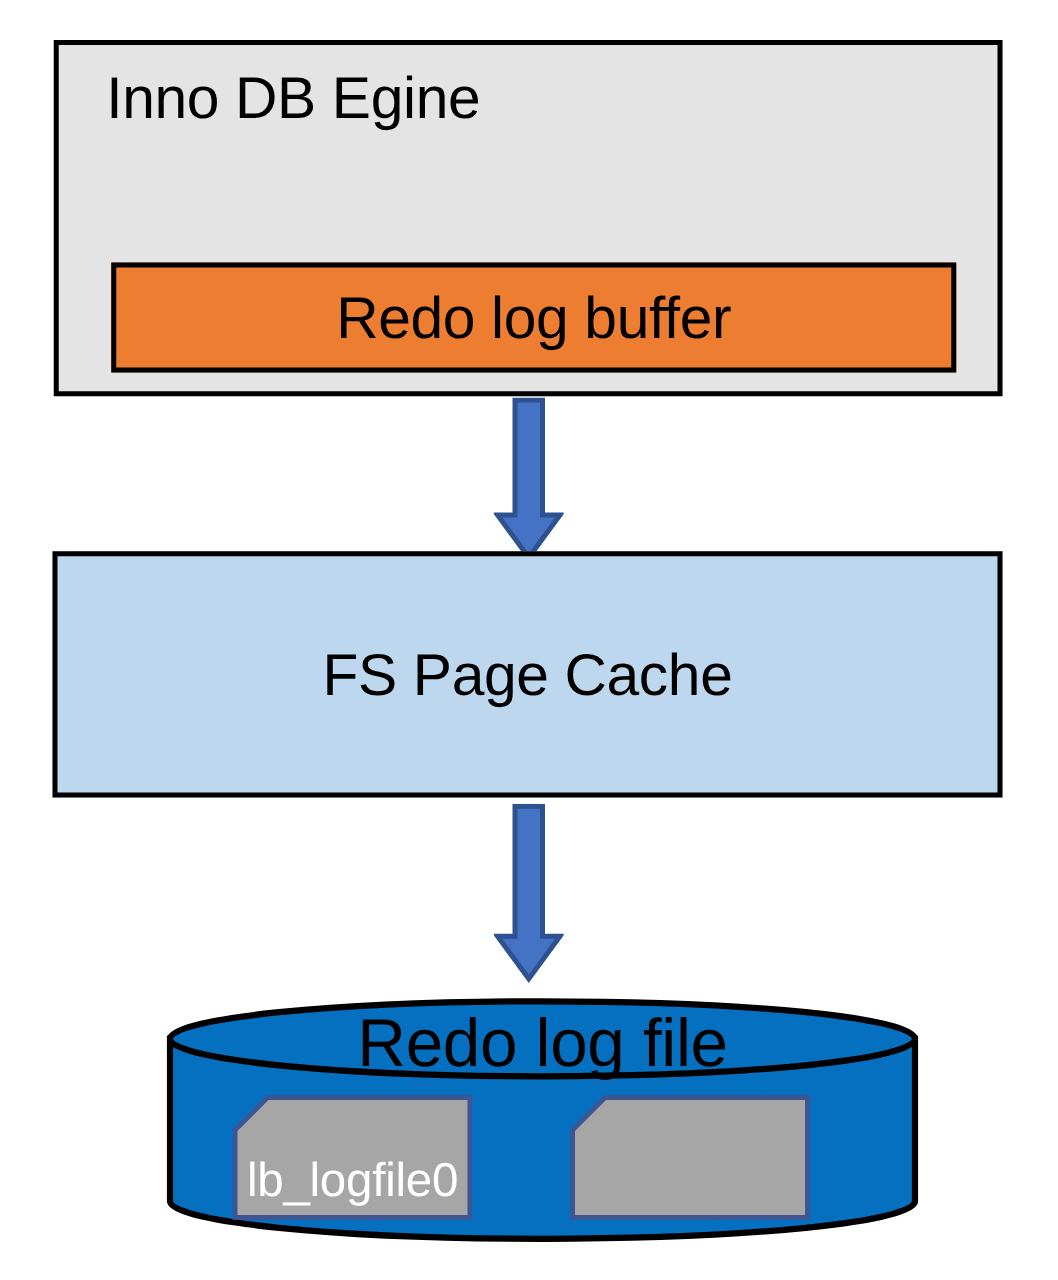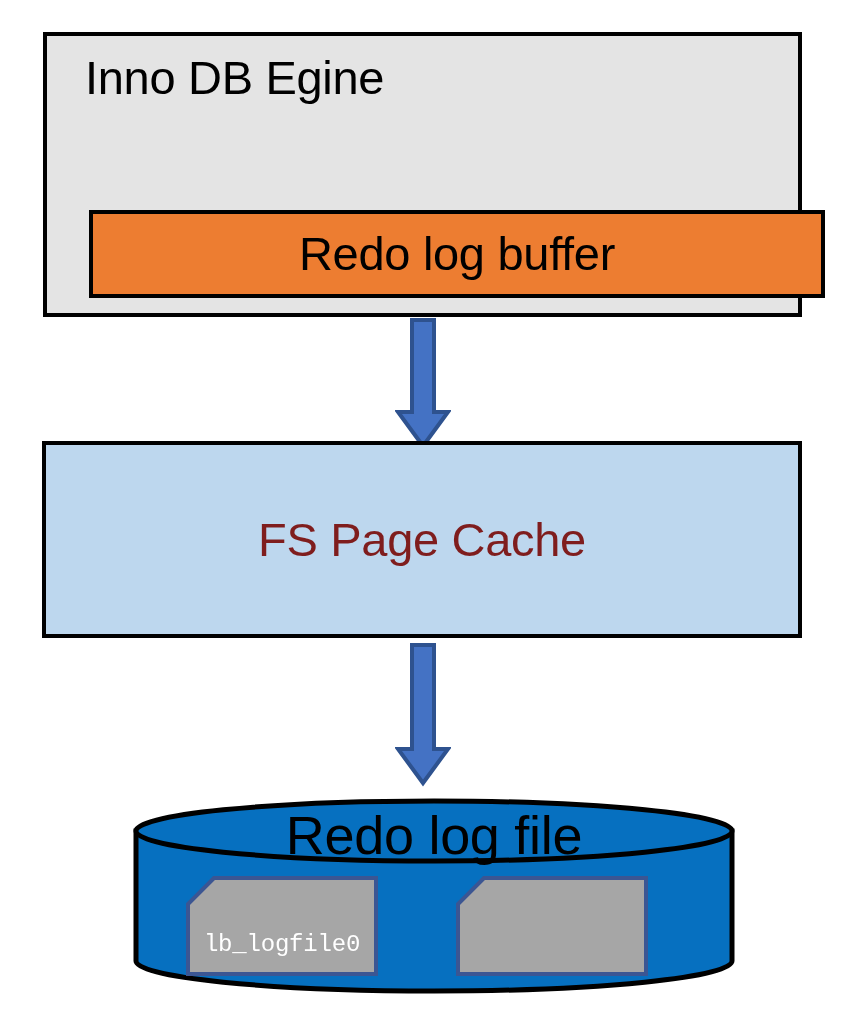"Redo log buffer" .buffer-box { width: 736px -> 676px }
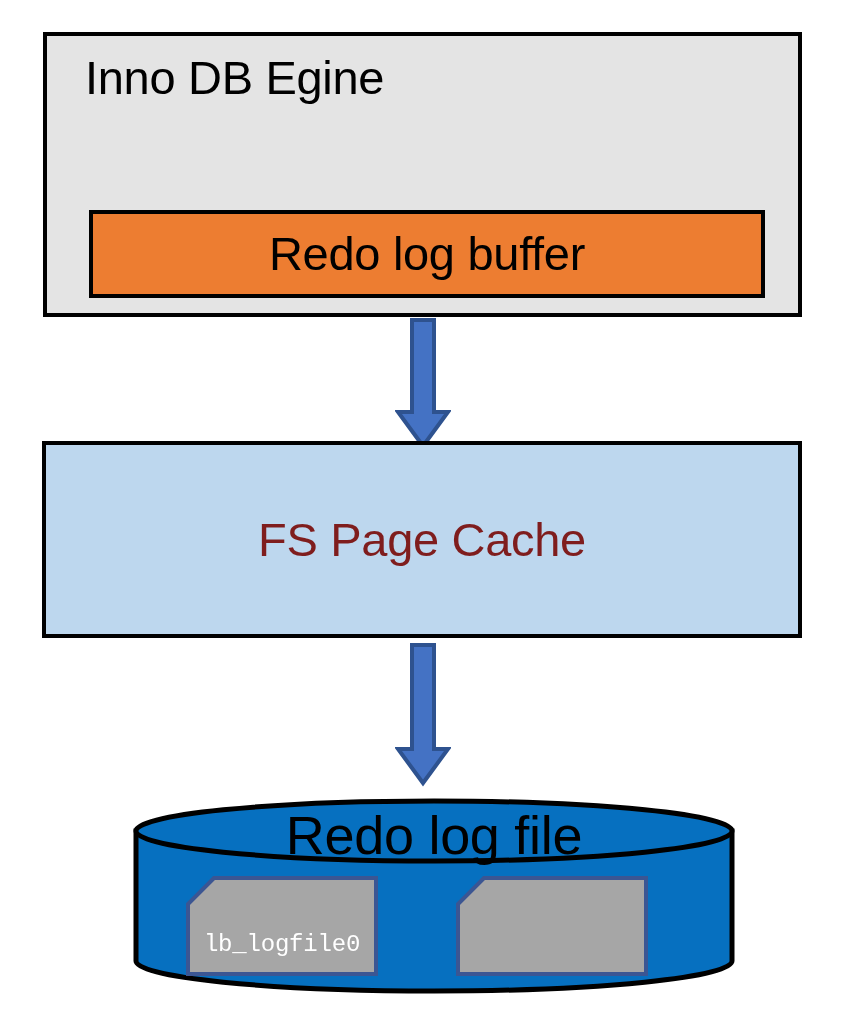"FS Page Cache" .cache-label { color: #7f1d1d -> #000000 }
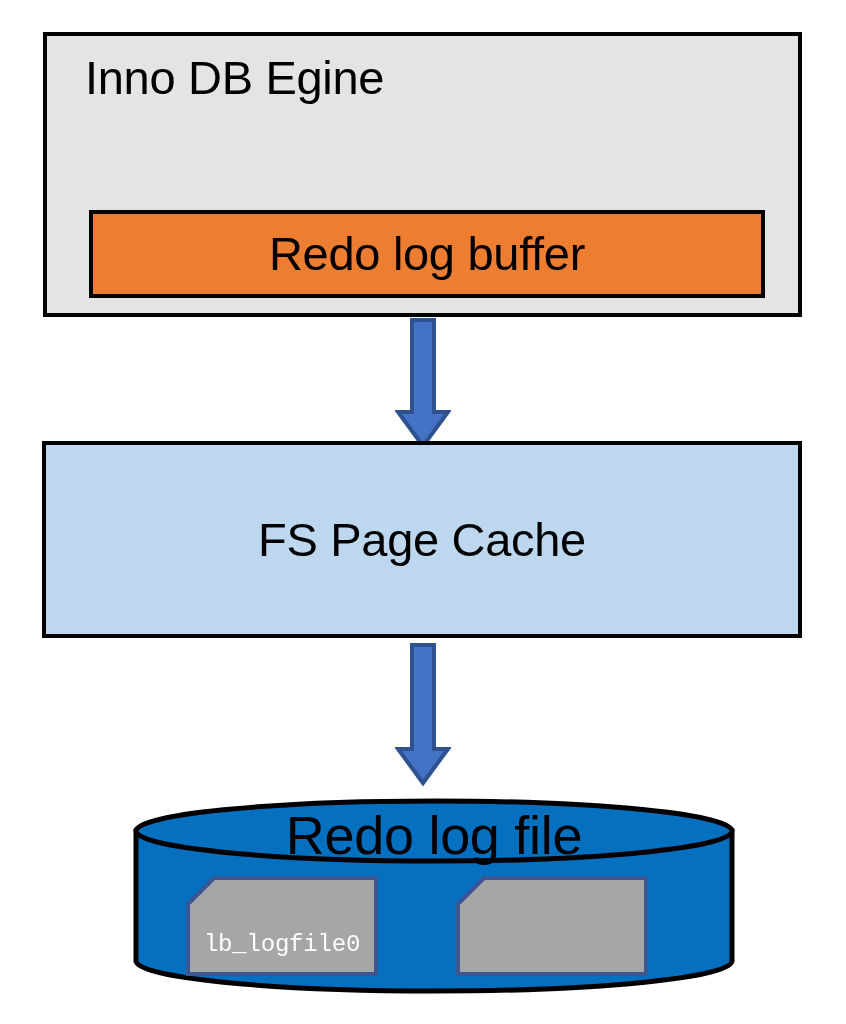"lb_logfile0" .logfile-label { font-family: Liberation Mono, monospace -> none; font-size: 24px -> 38px }
